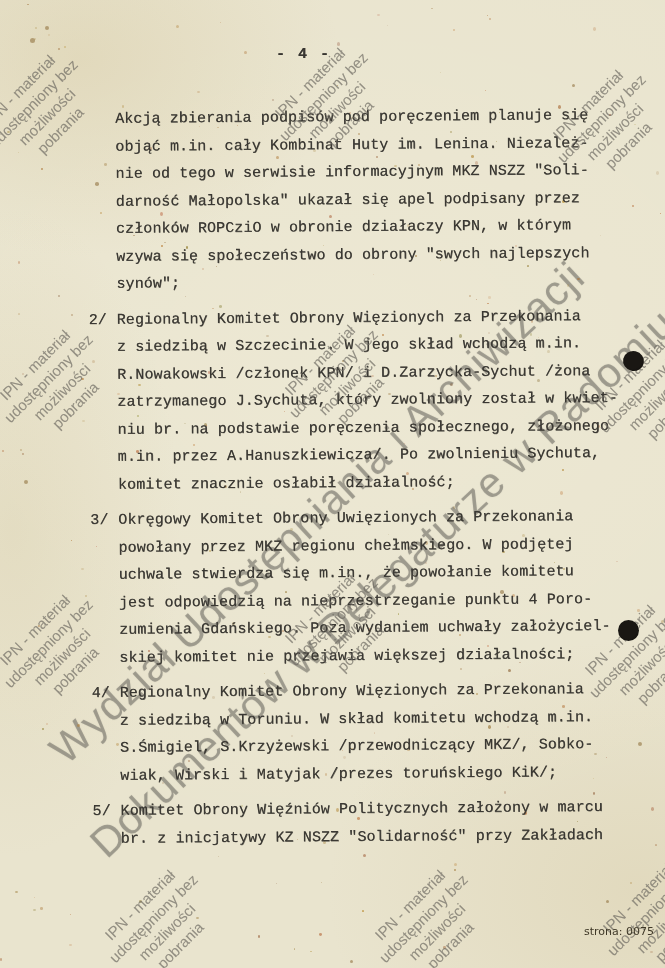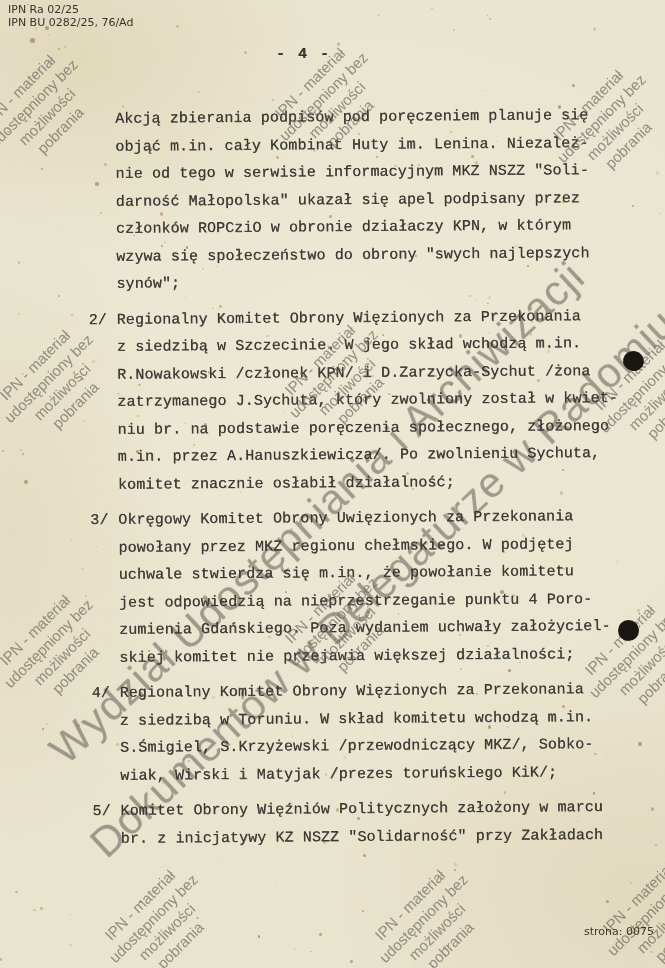"IPN Ra 02/25" div.ref { html: <div> <div>IPN Ra 02/25</div> <div>IPN BU 0282/25, 76/Ad</div> </div> -> none }
